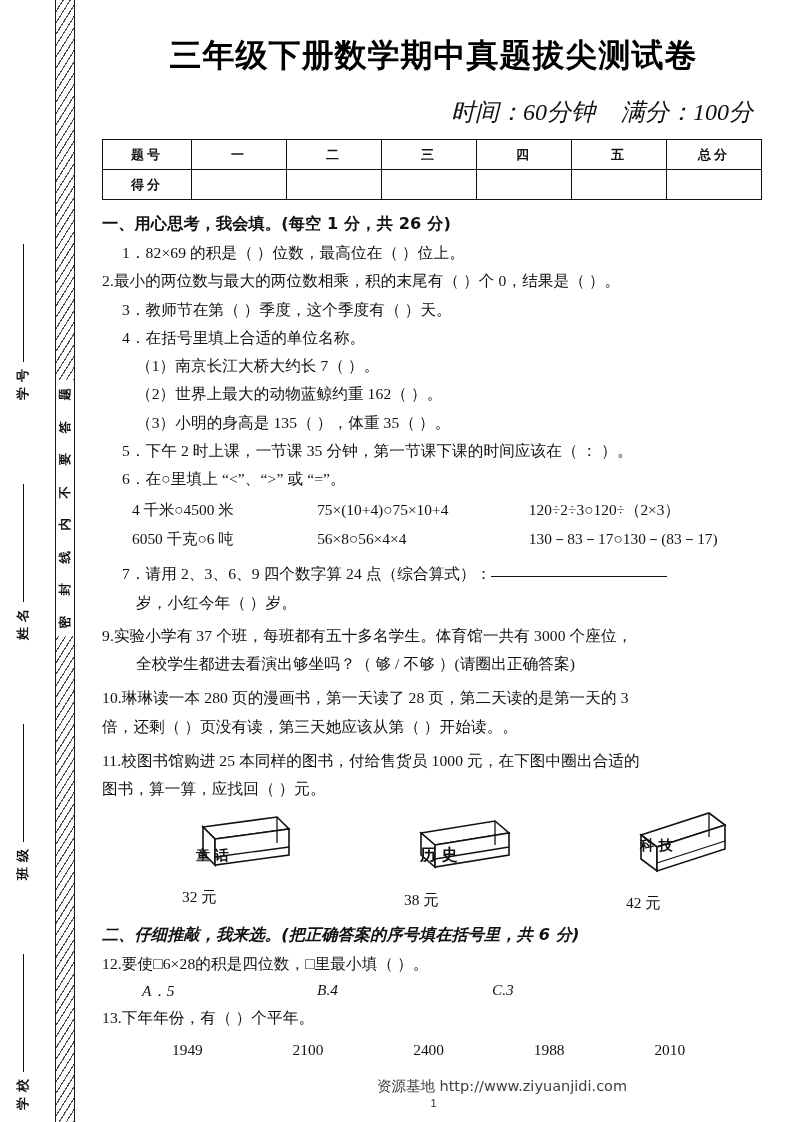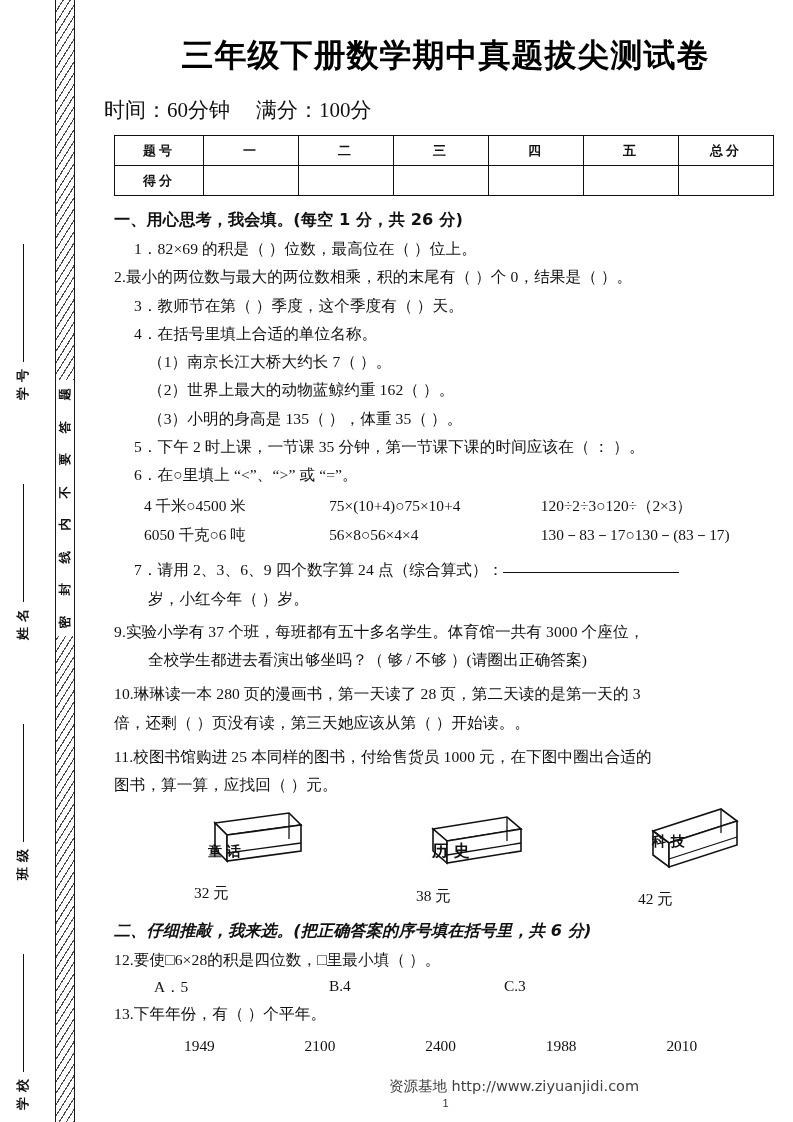"三年级下册数学期中真题拔尖测试卷" #content { left: 104px -> 92px }
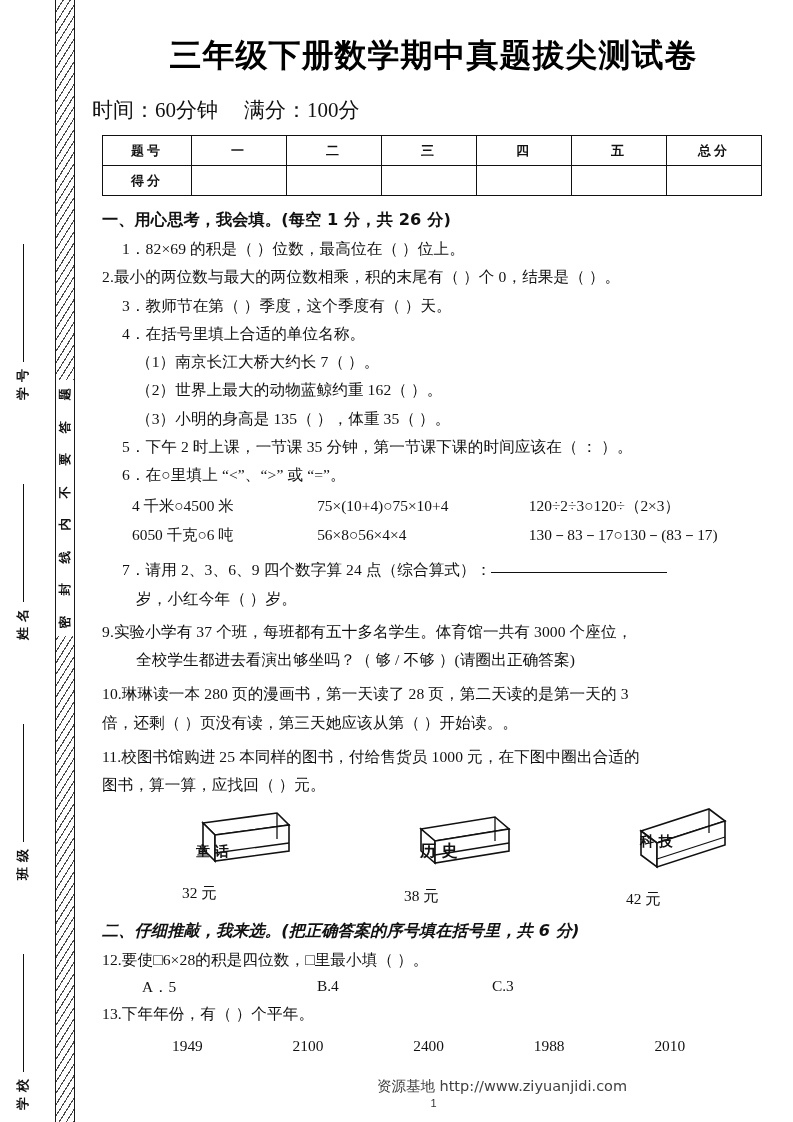"时间：60分钟 满分：100分" .meta-line { font-size: 21px -> 24px; font-style: none -> italic; text-align: none -> right }
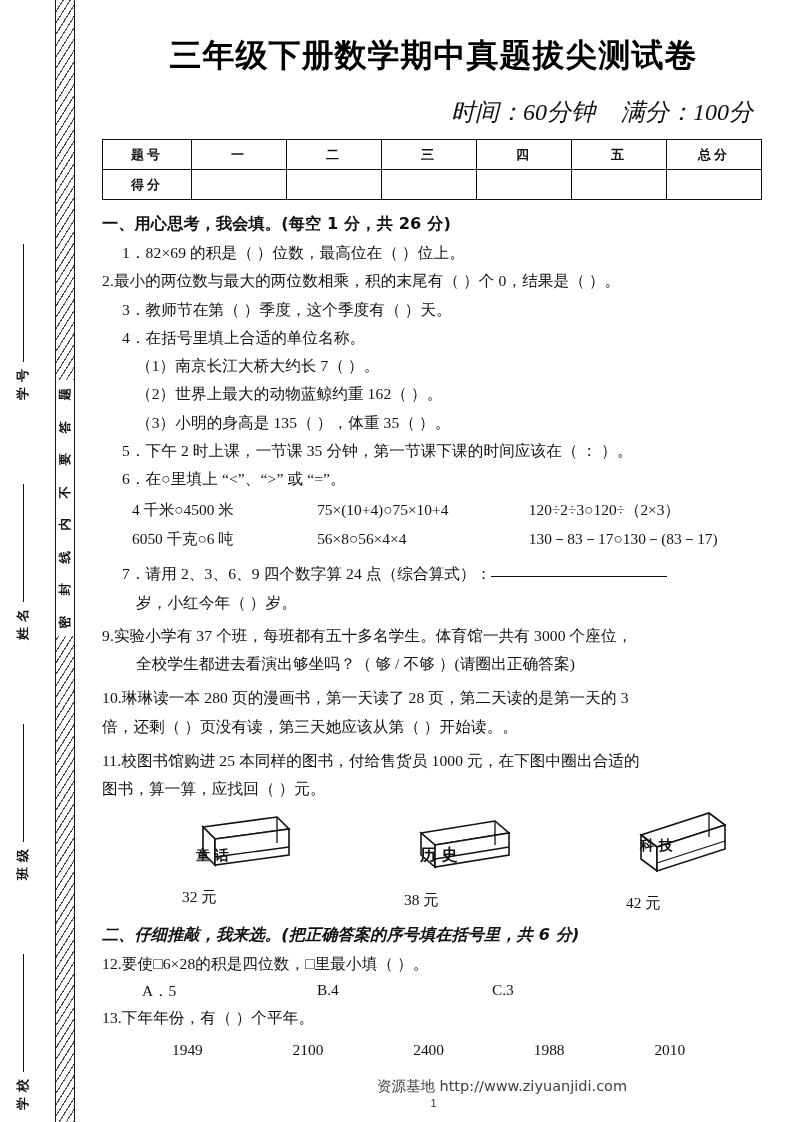"A．5" .choices { font-style: none -> italic }
